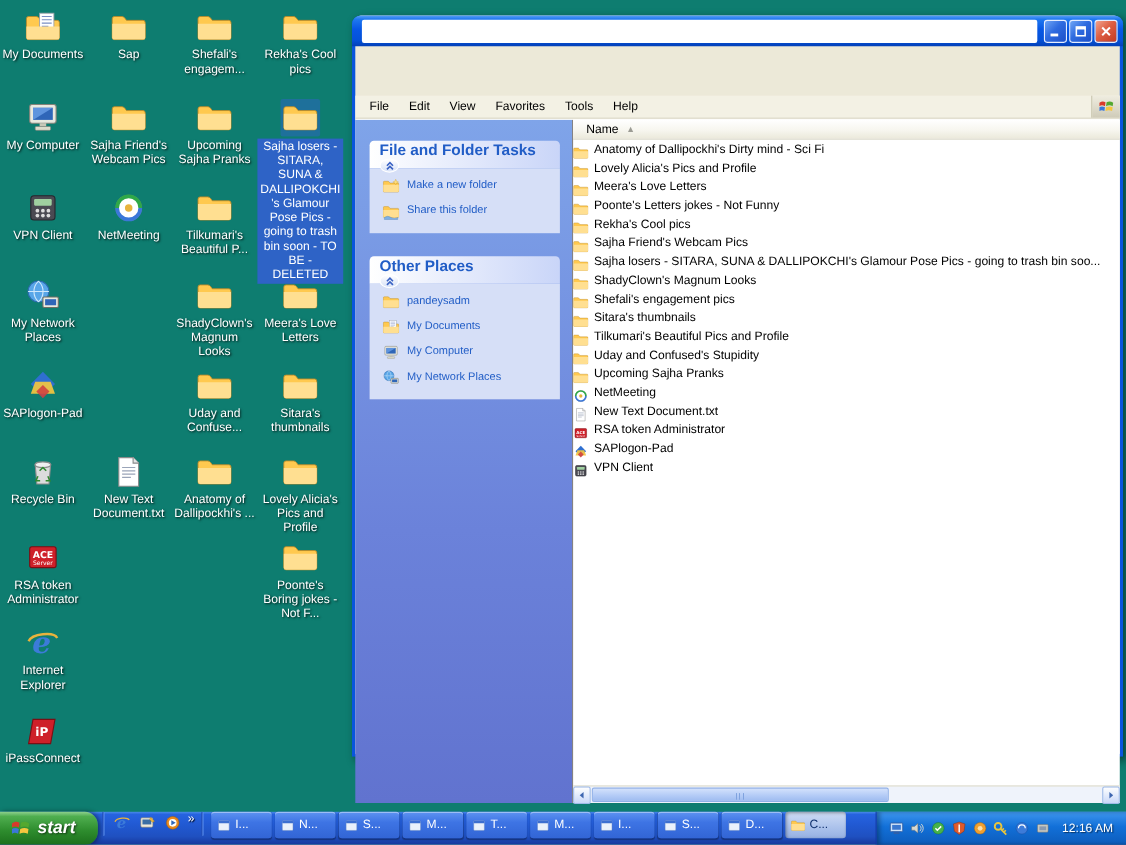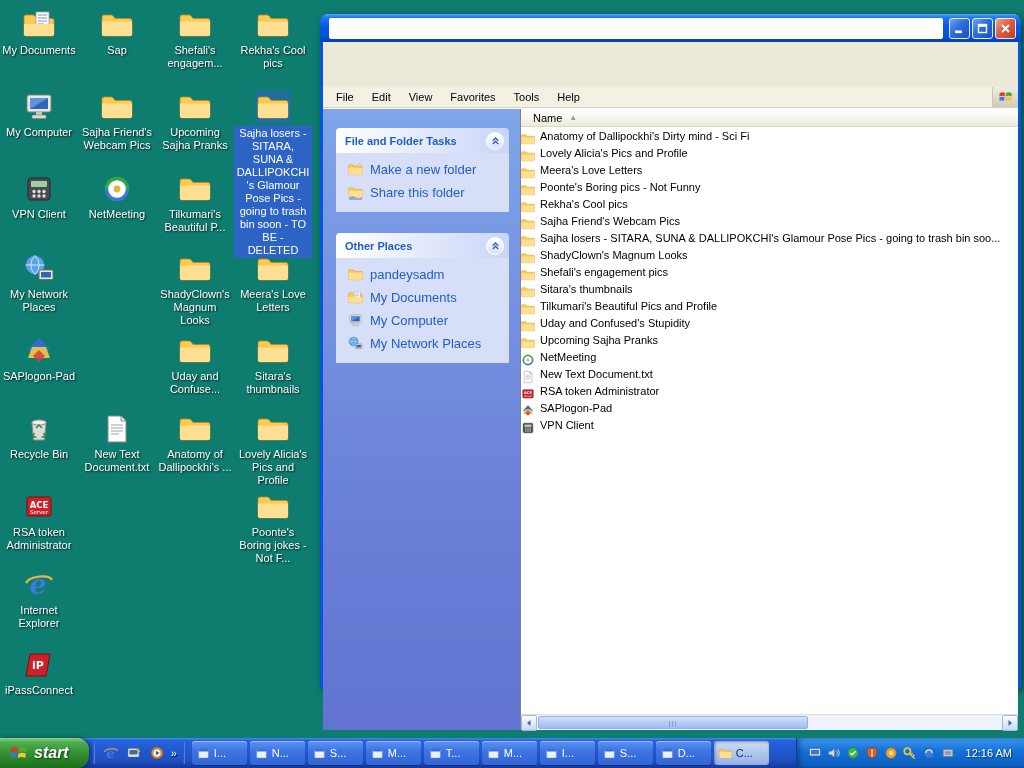"File and Folder Tasks" .tp-header { align-items: center -> none; flex-direction: none -> column; font-size: 11px -> 14px }
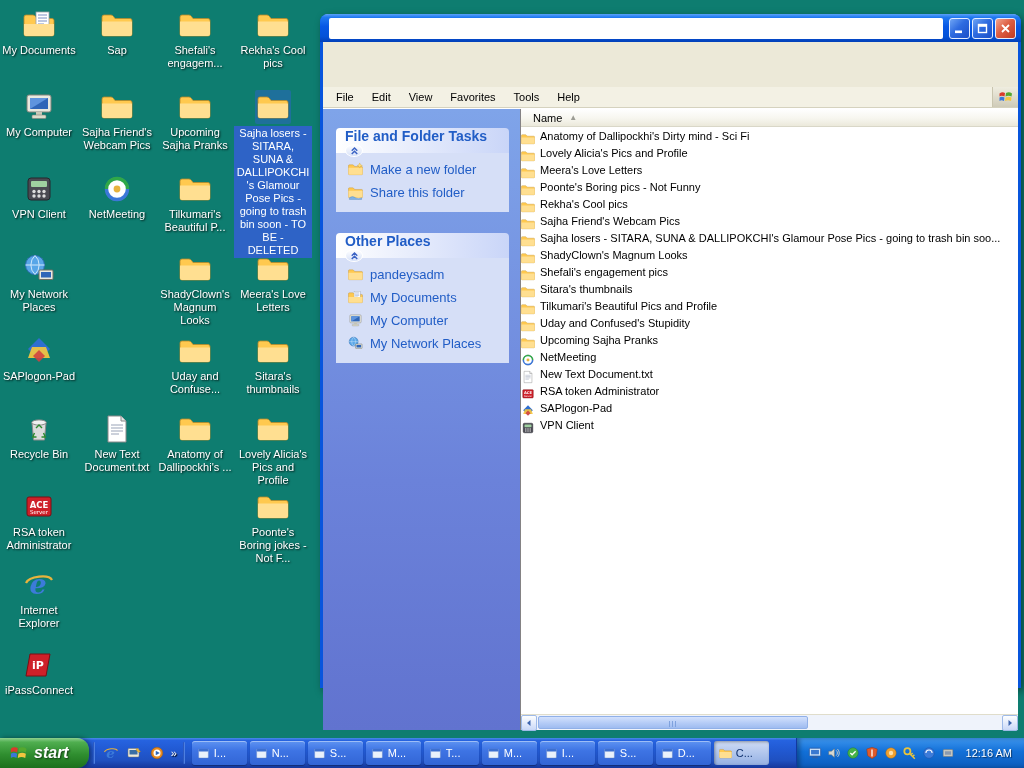"Make a new folder" .tp-item { align-items: center -> flex-start; font-size: 13px -> 10px }
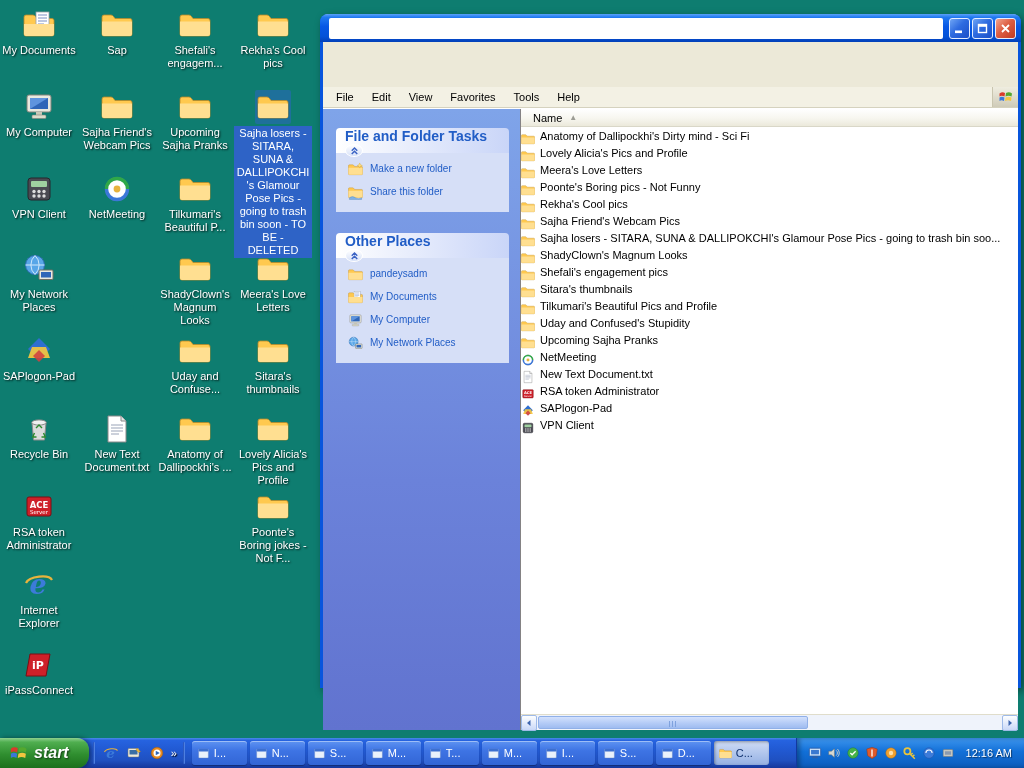"Poonte's Boring pics - Not" span { text: Boring pics -> Letters jokes }
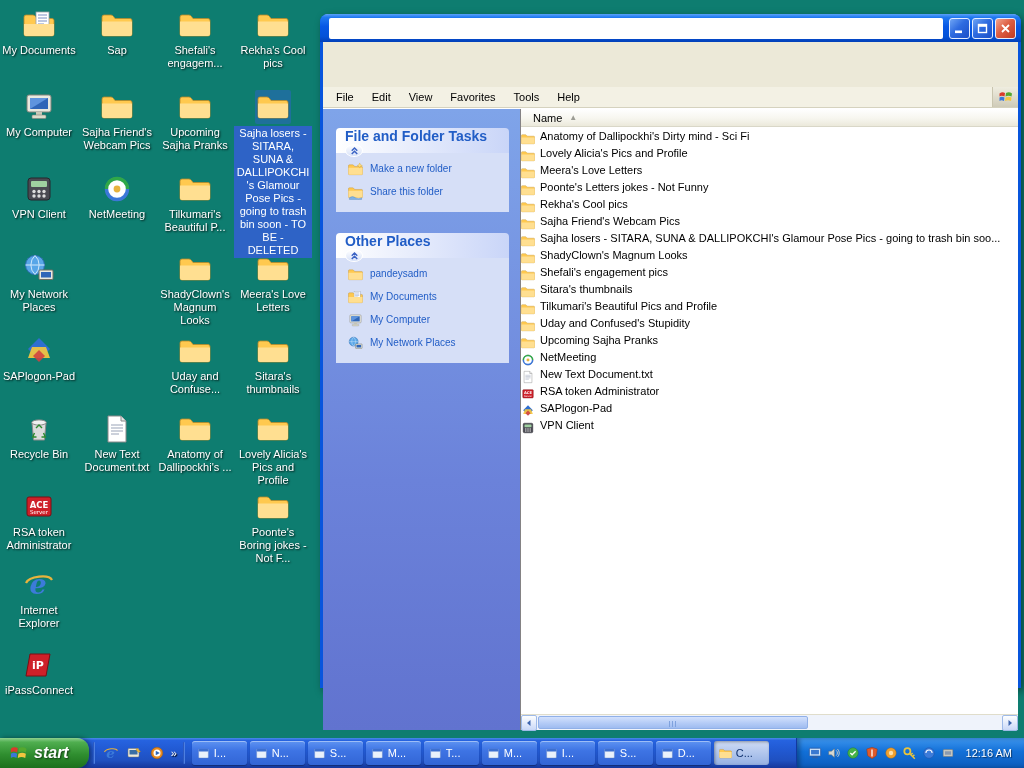"start" #taskbar { align-items: center -> flex-start }
